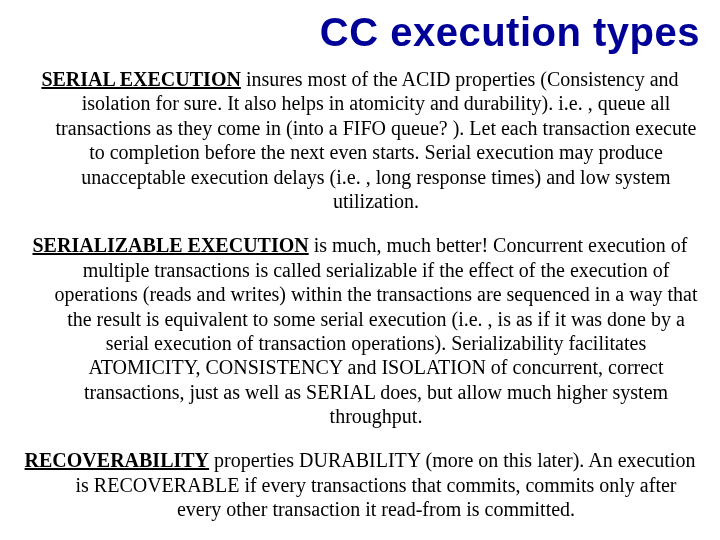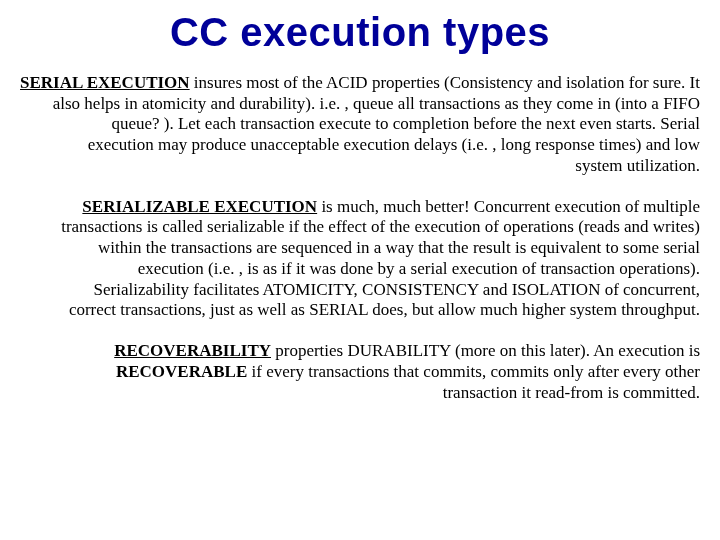"CC execution types" .title { margin-bottom: 18px -> 12px; text-align: center -> right }
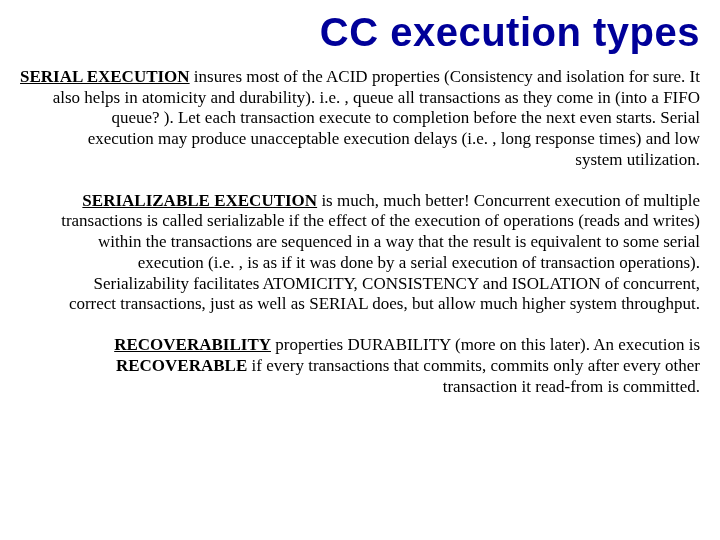"SERIAL EXECUTION insures most of" .para { font-size: 17px -> 20px; text-align: right -> center }
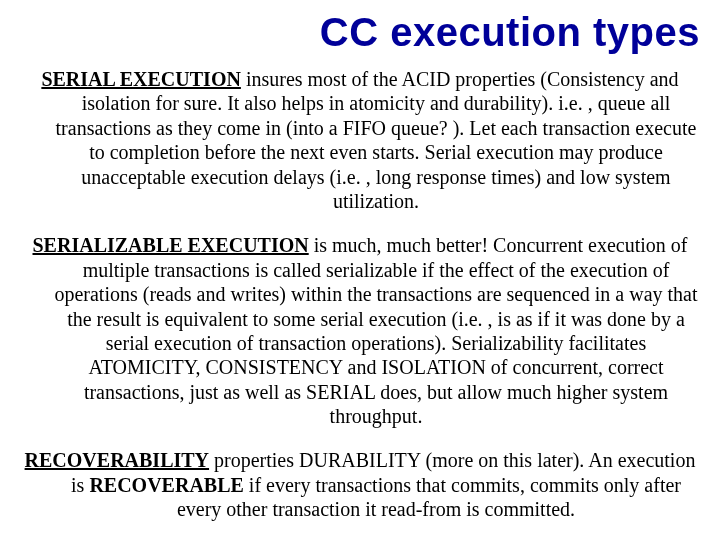"RECOVERABLE" .boldonly { font-weight: bold -> normal }
